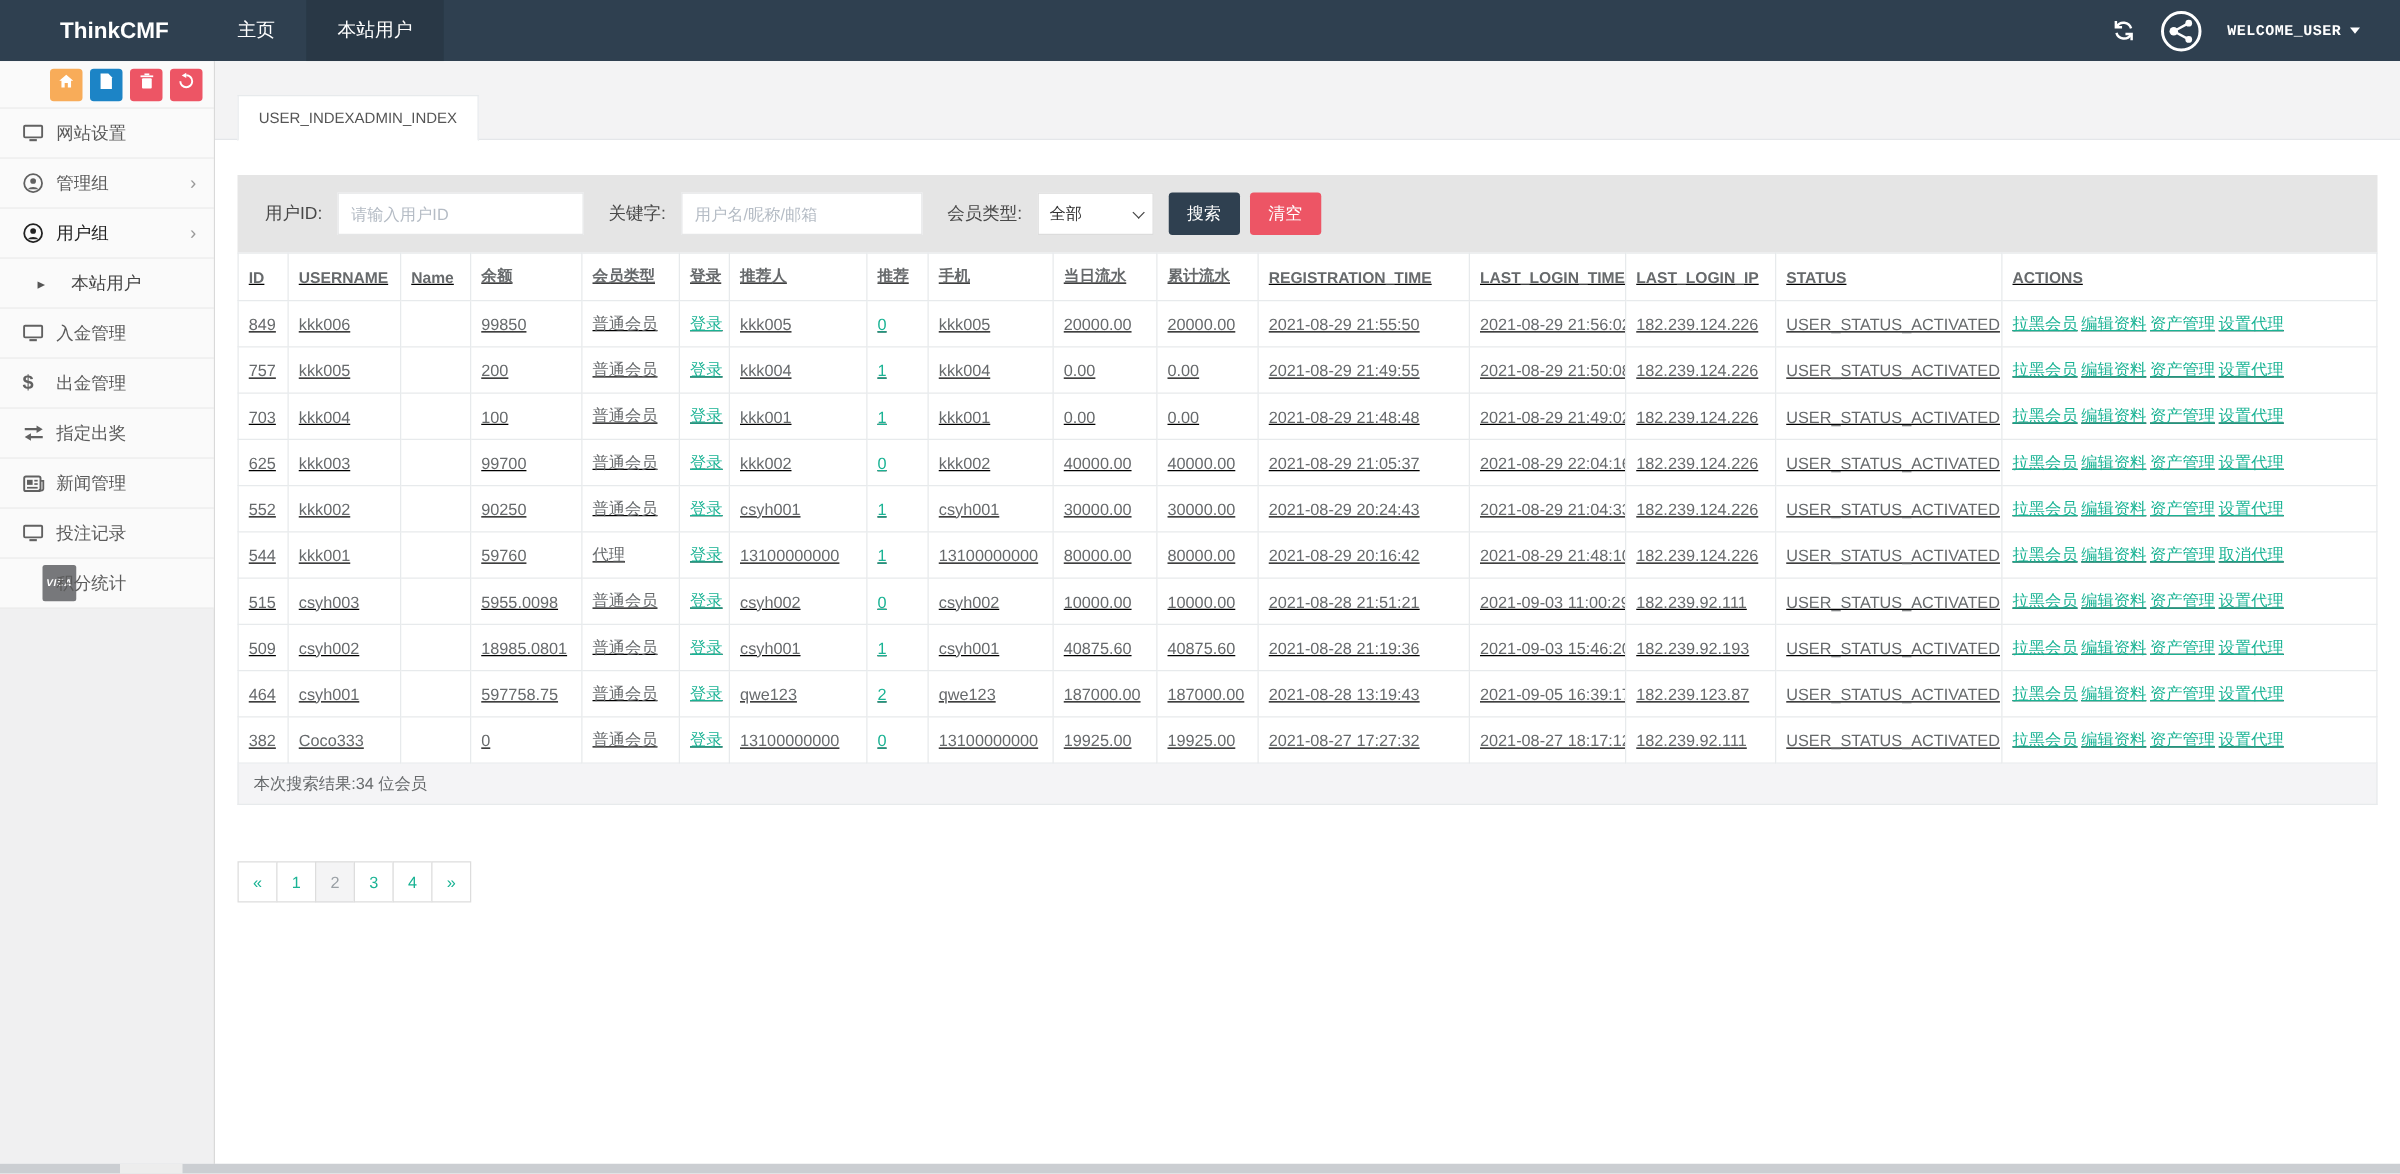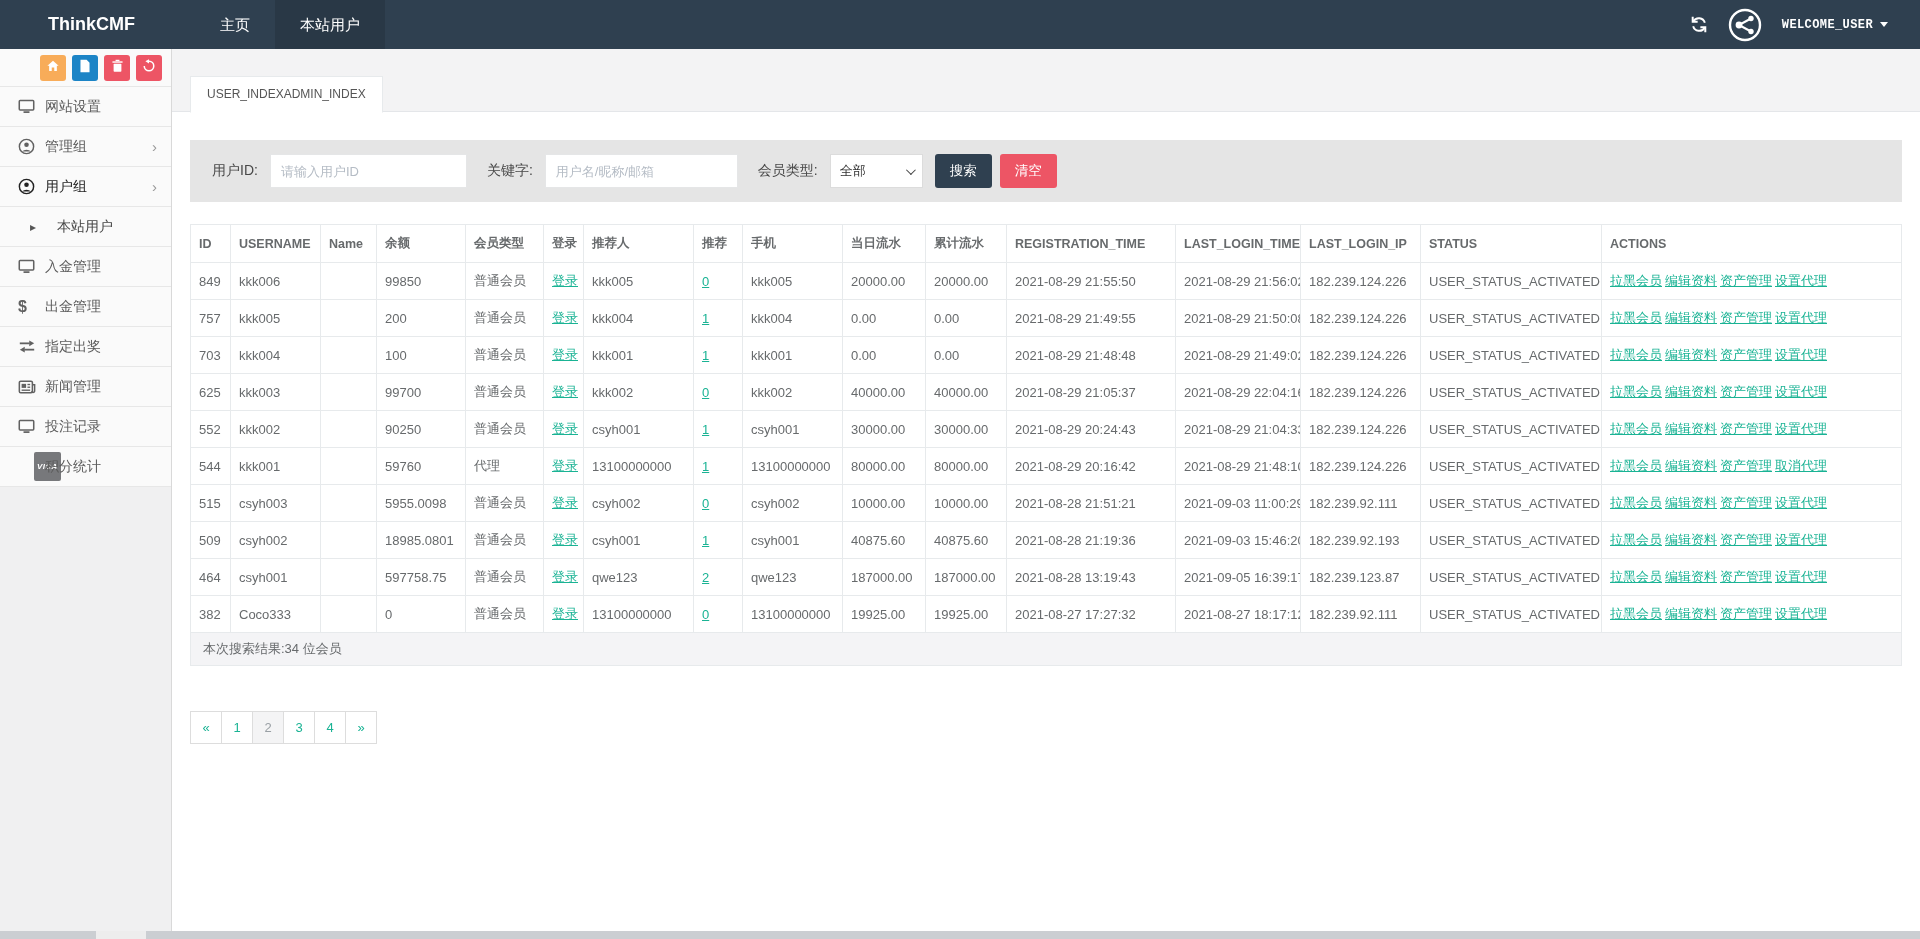"ThinkCMF" .navbar { gap: 30px -> none }
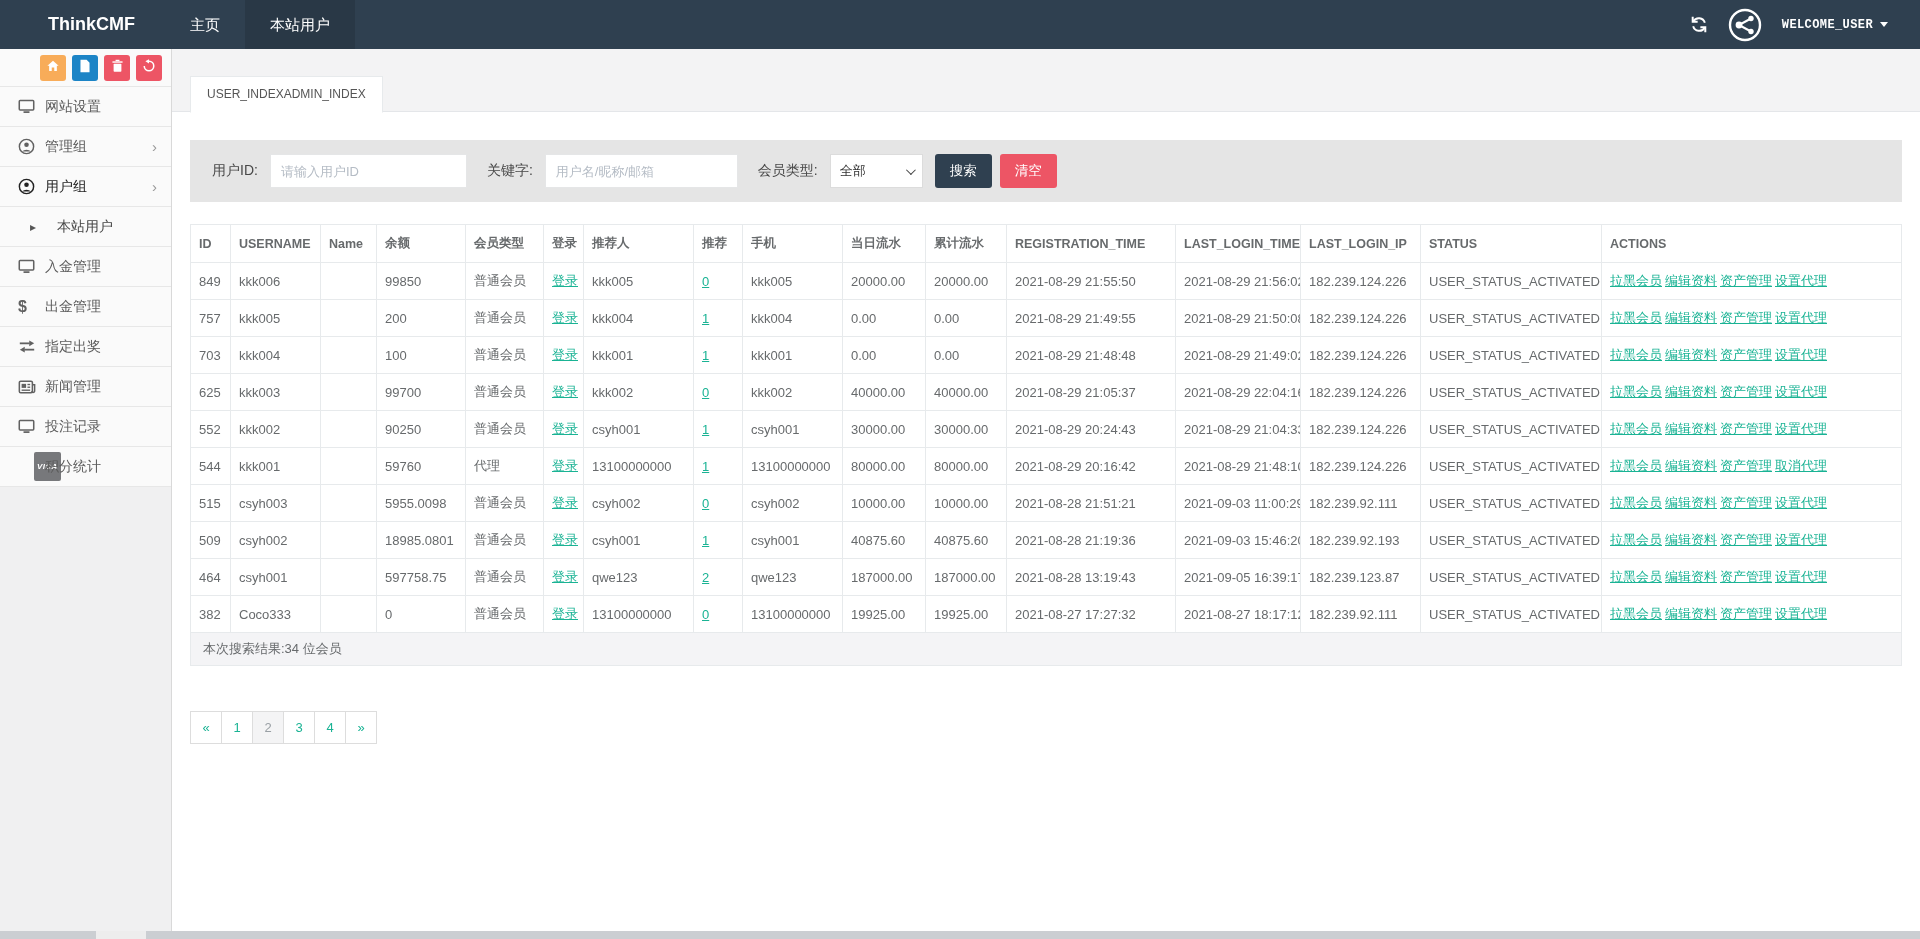"ID" .data-table { margin-top: 22px -> none; text-decoration: none -> underline }
